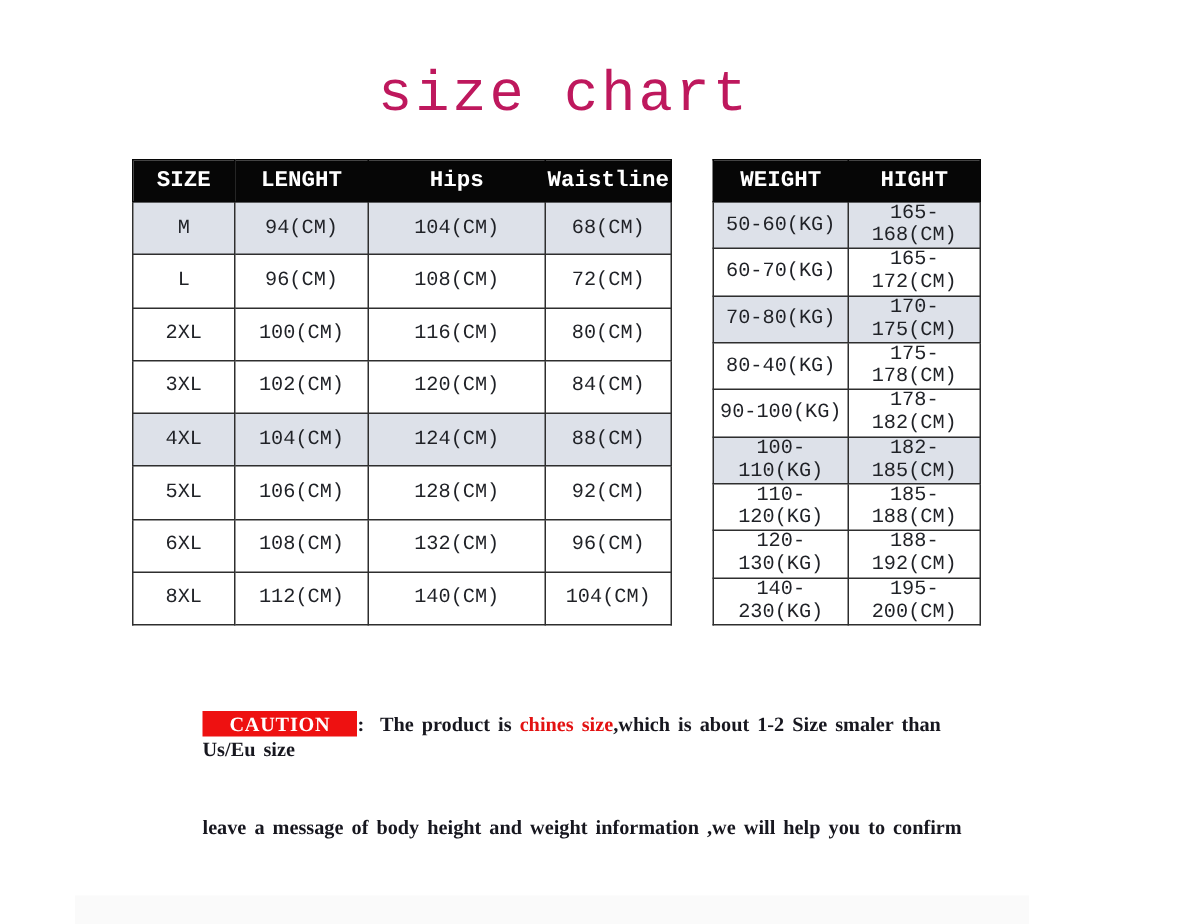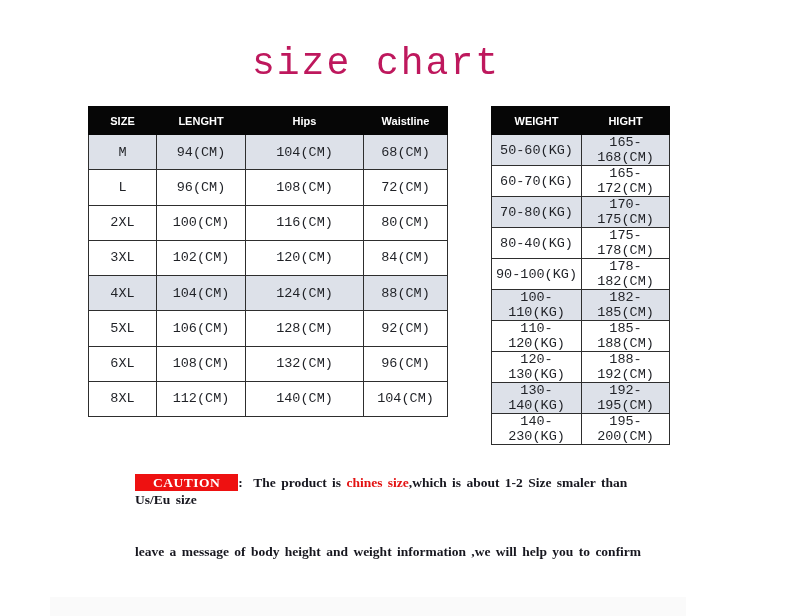"SIZE" table.chart th { font-family: Liberation Sans, sans-serif -> Liberation Mono, monospace; font-size: 11px -> 15px }
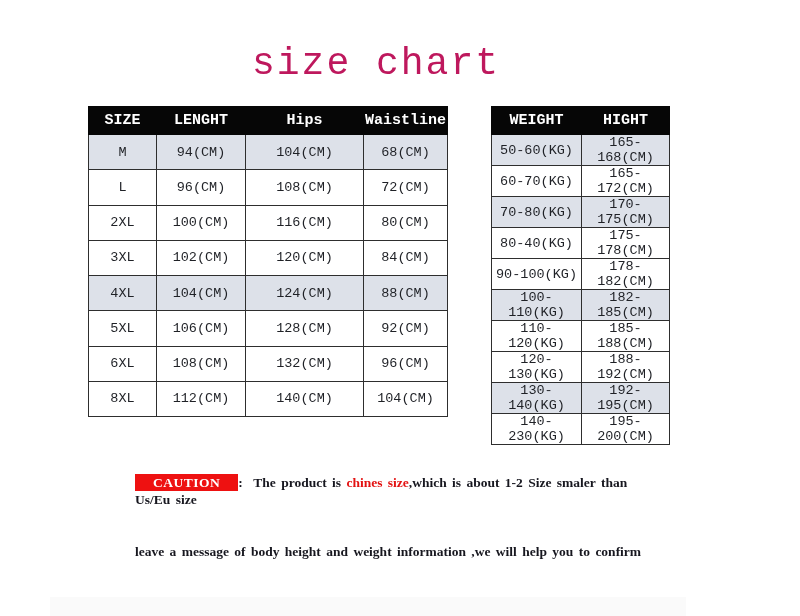"WEIGHT" #weight-table { margin-left: 16px -> none }
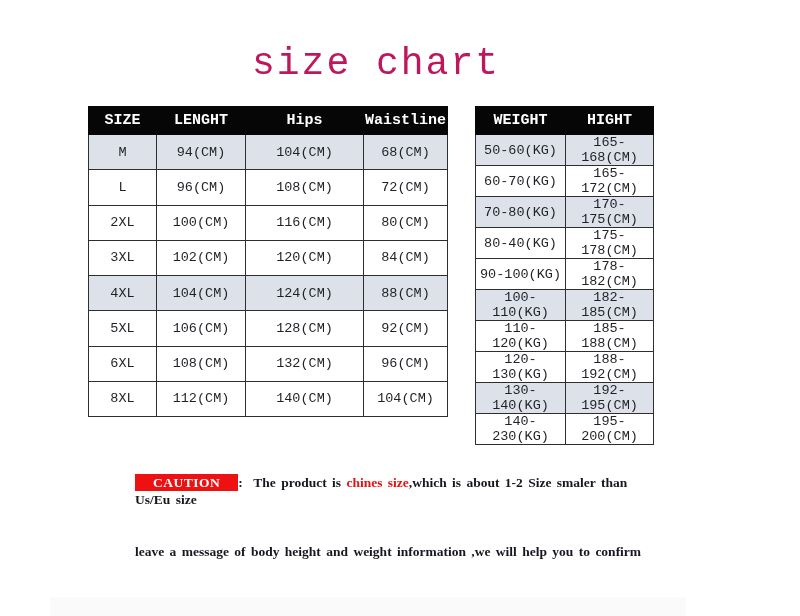"130-140(KG)" tr.shaded { html: <tr> <td>130-140(KG)</td> <td>192-195(CM)</td> </tr> -> none }
